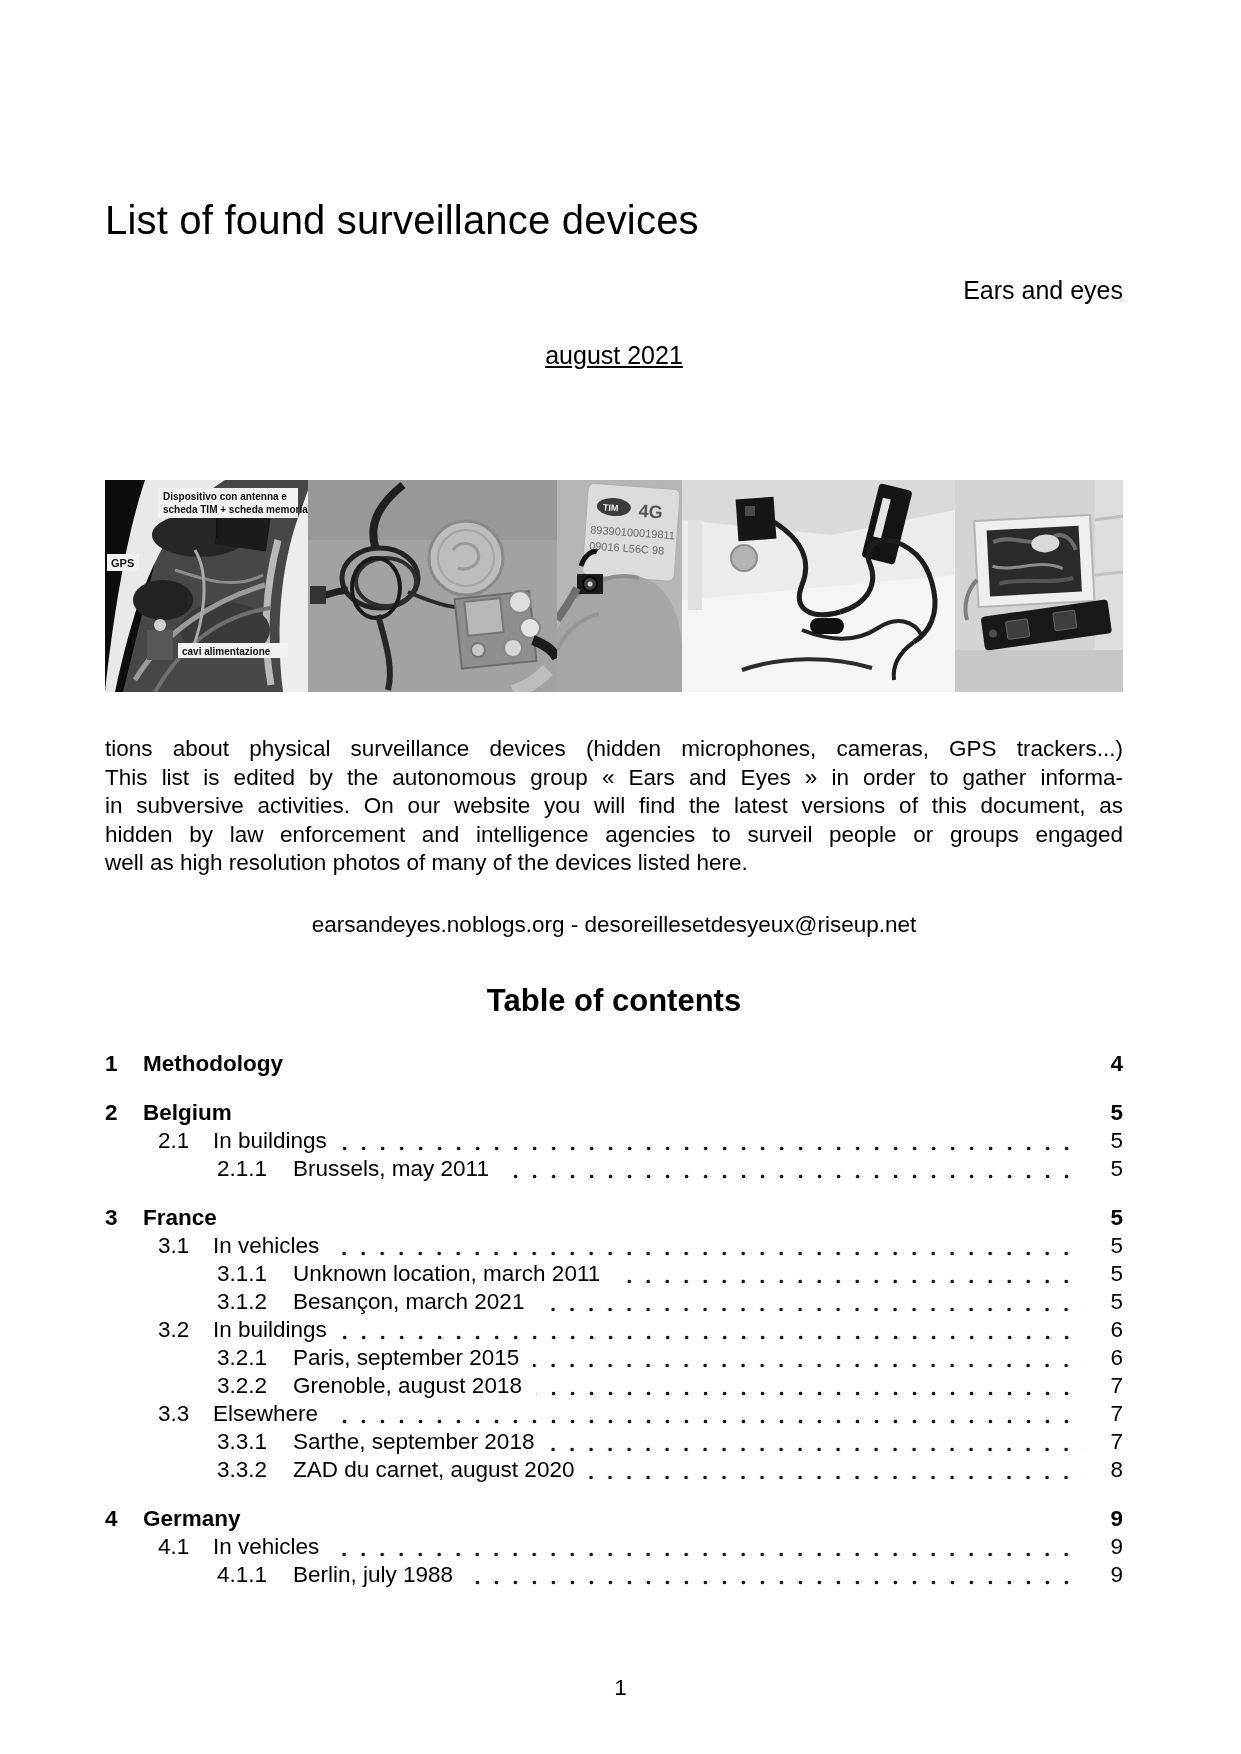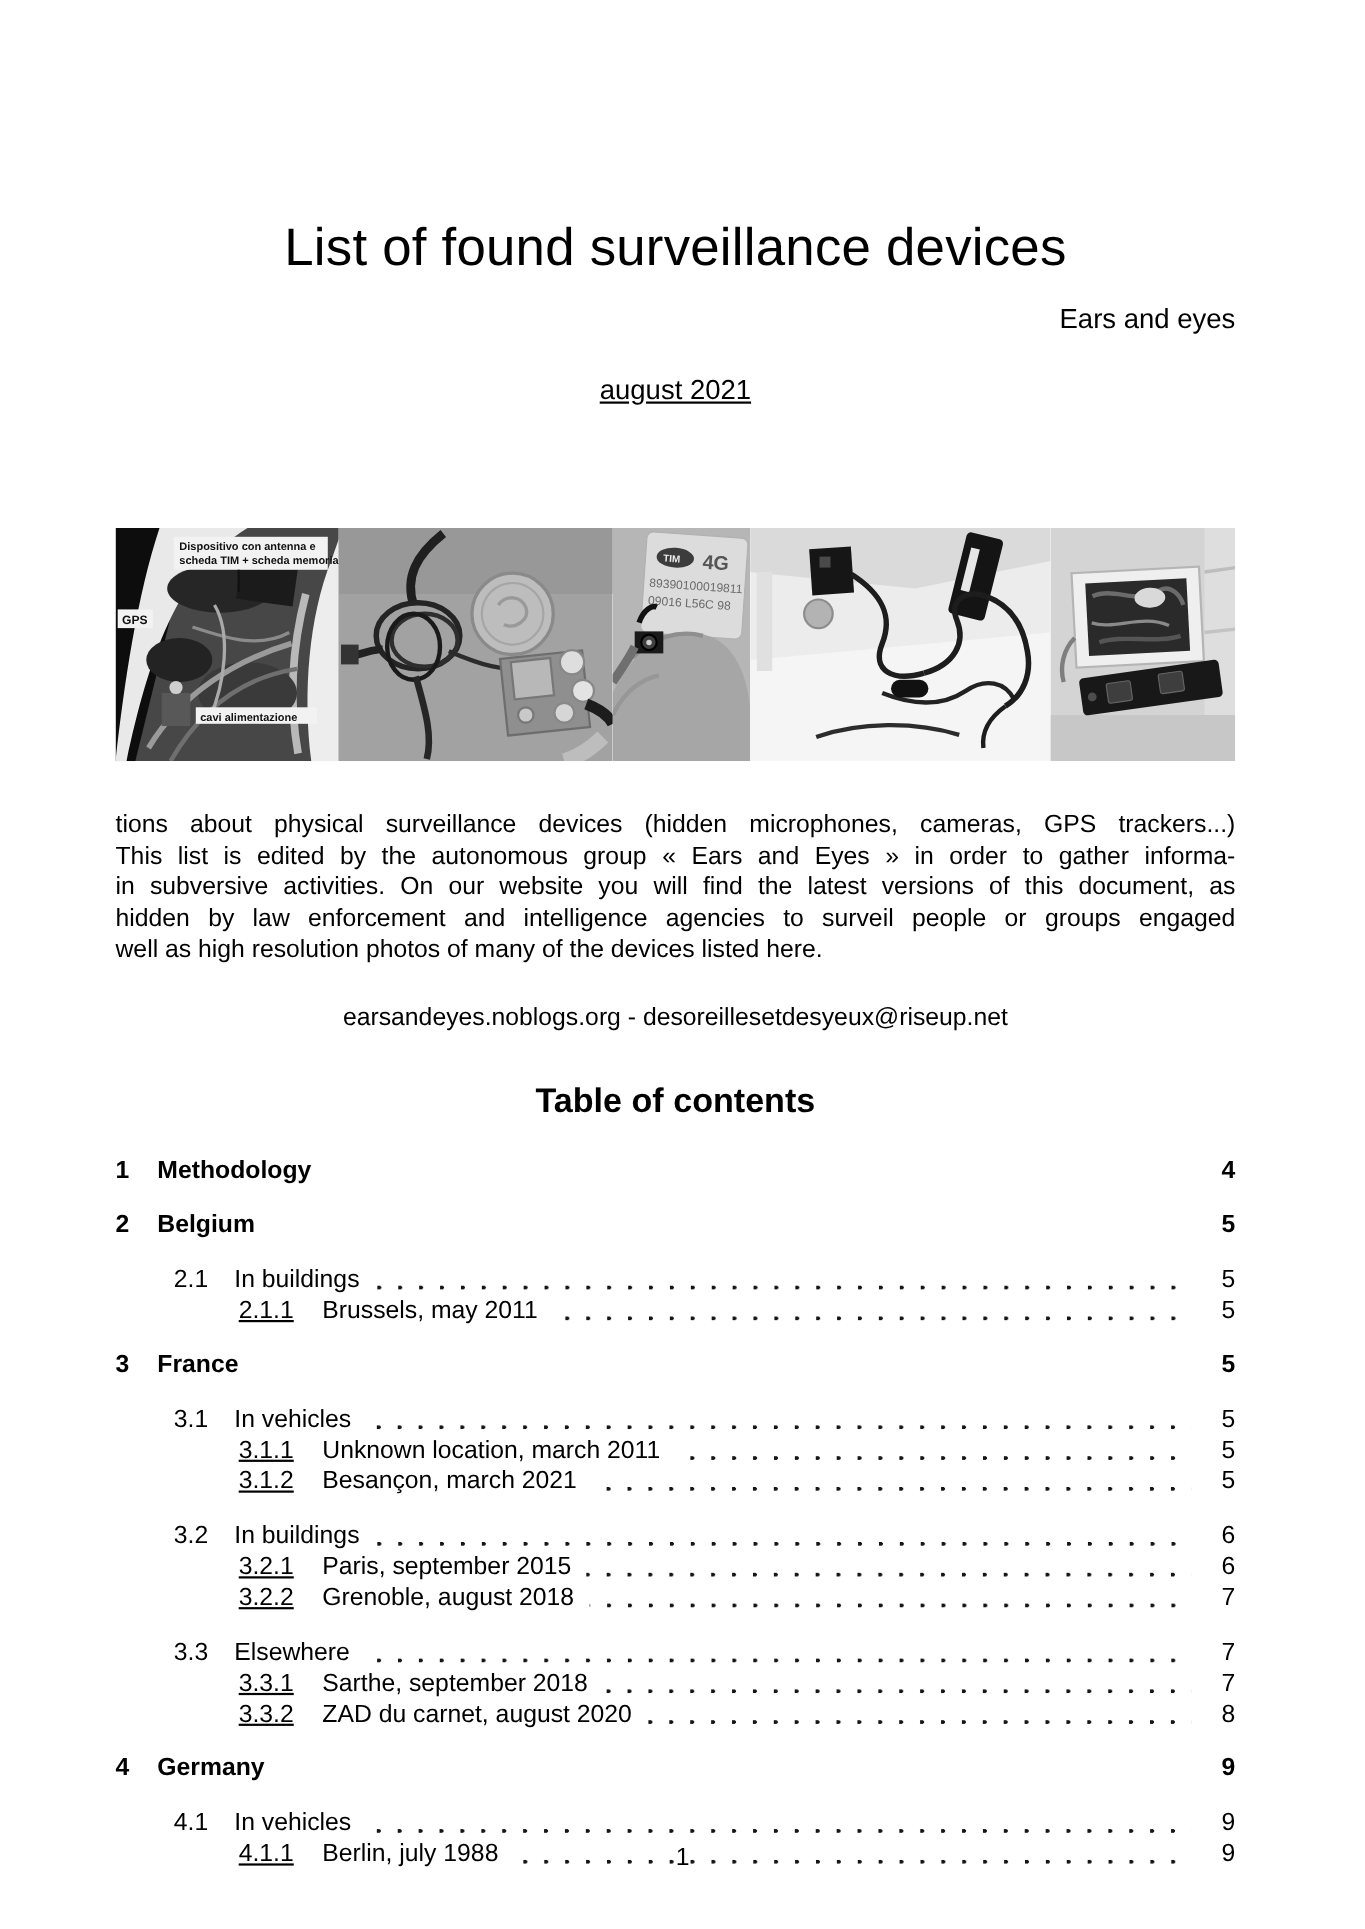"List of found surveillance devices" .doc-title { font-size: 48px -> 40px; text-align: center -> left }
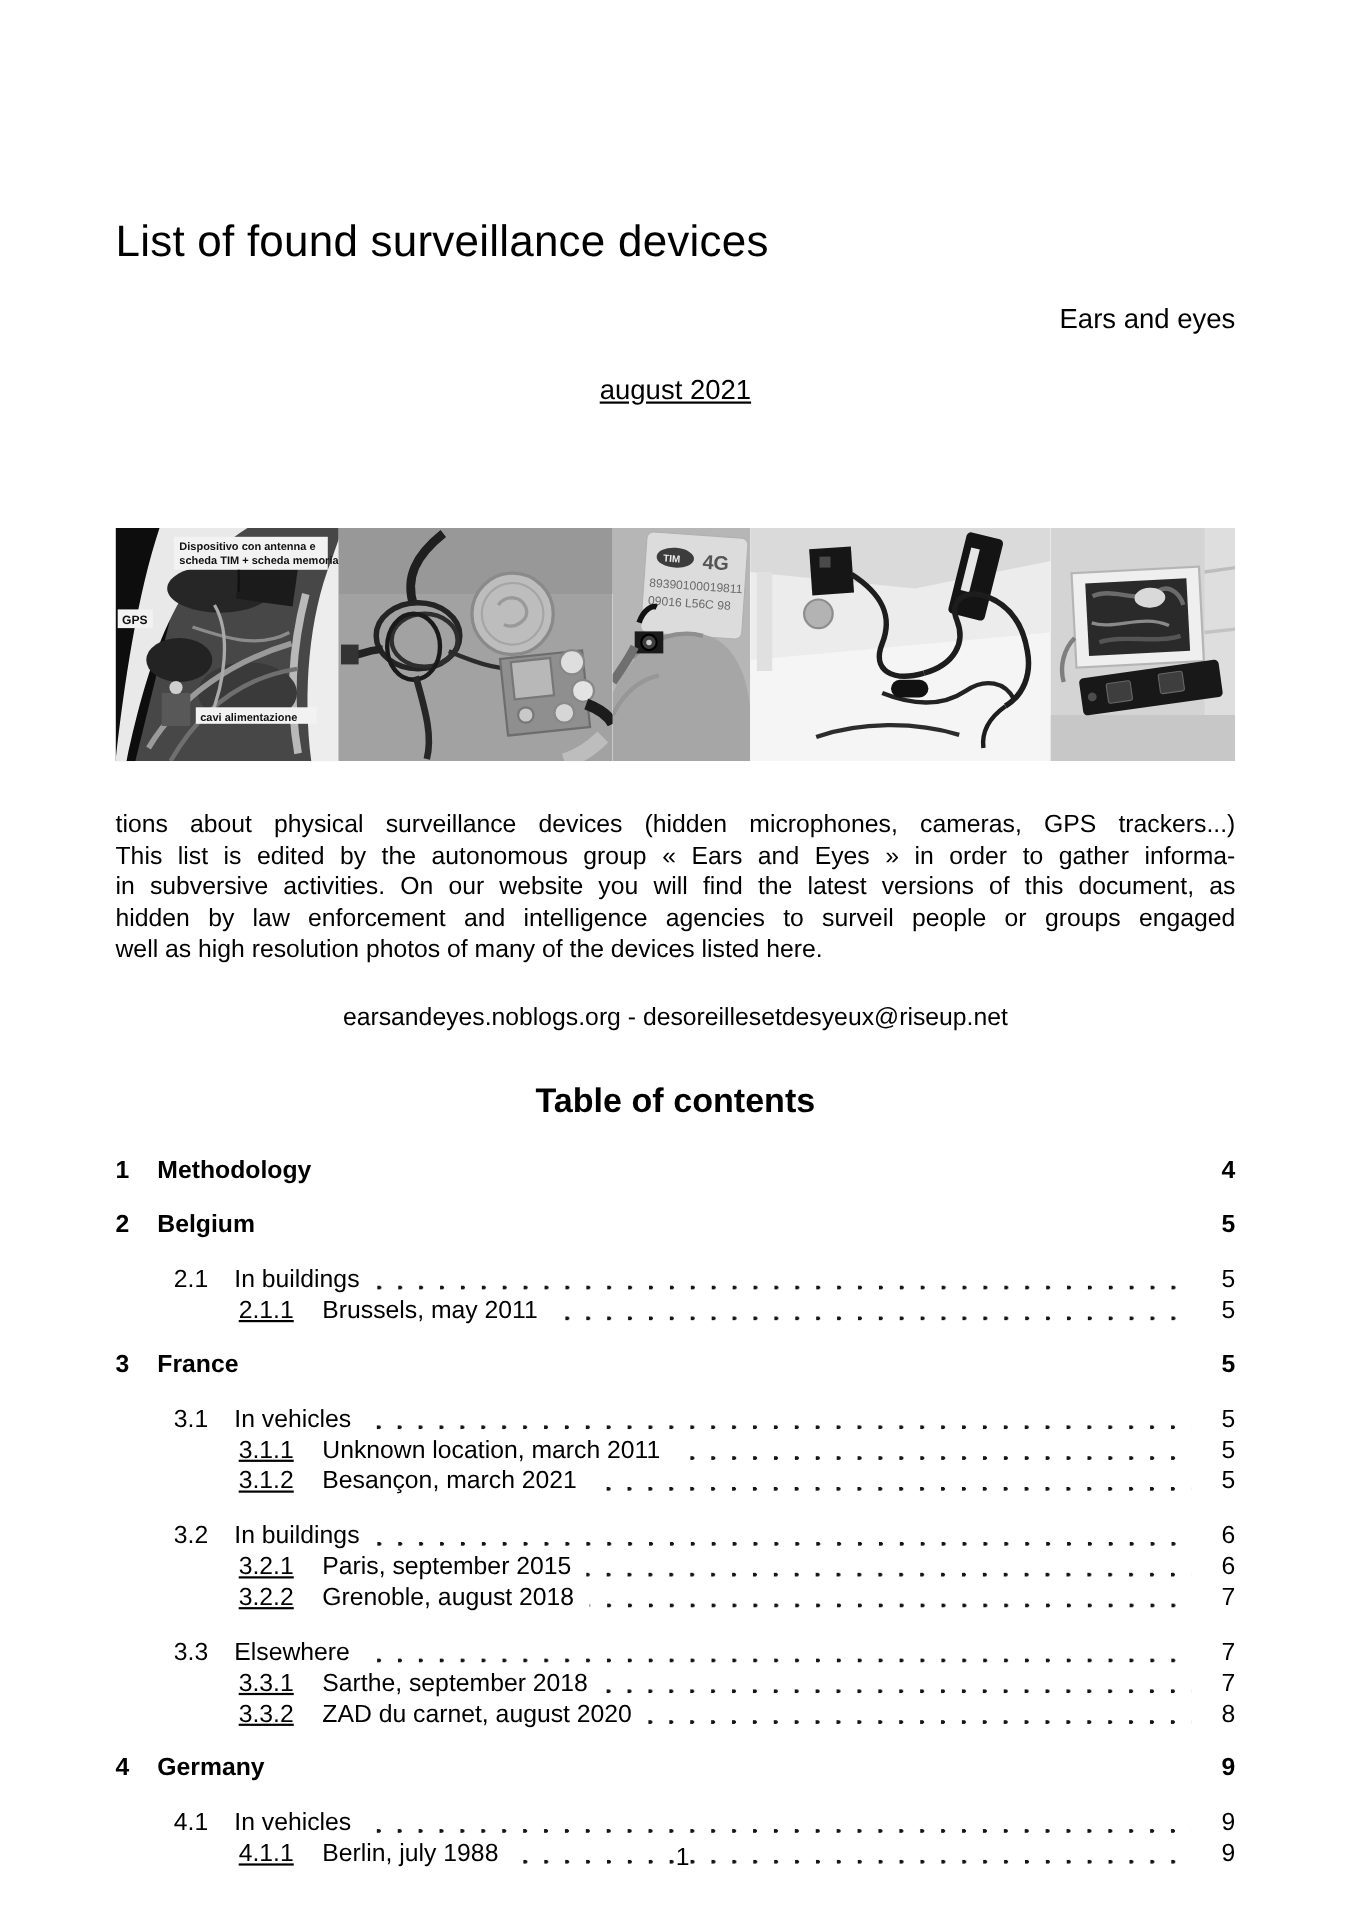"2.1" .toc-row.l2 .num { margin-top: 22px -> none }
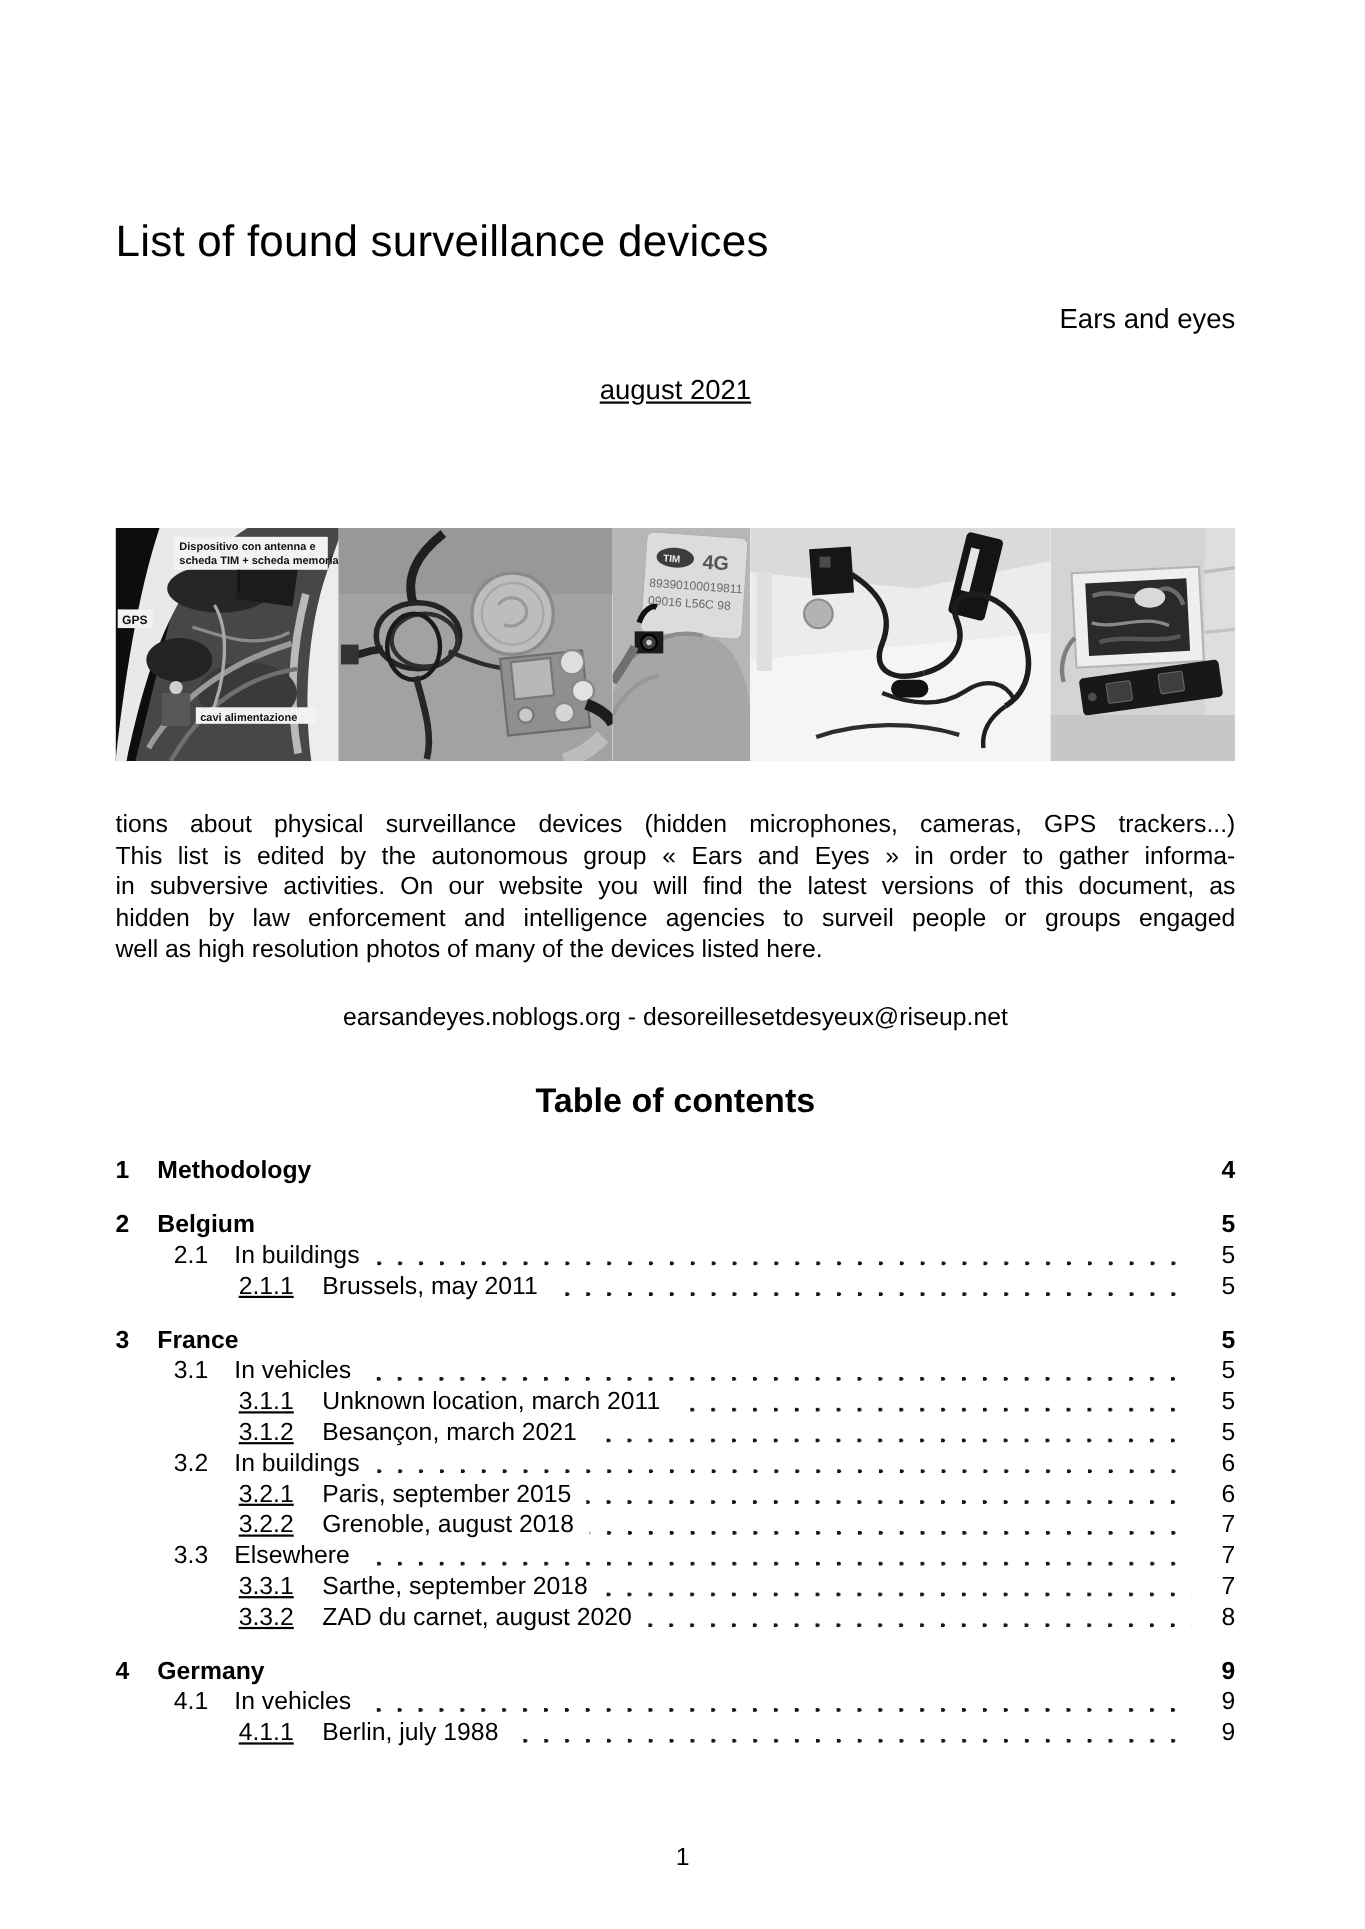"2.1.1" .toc-row.l3 .num { text-decoration: underline -> none }
